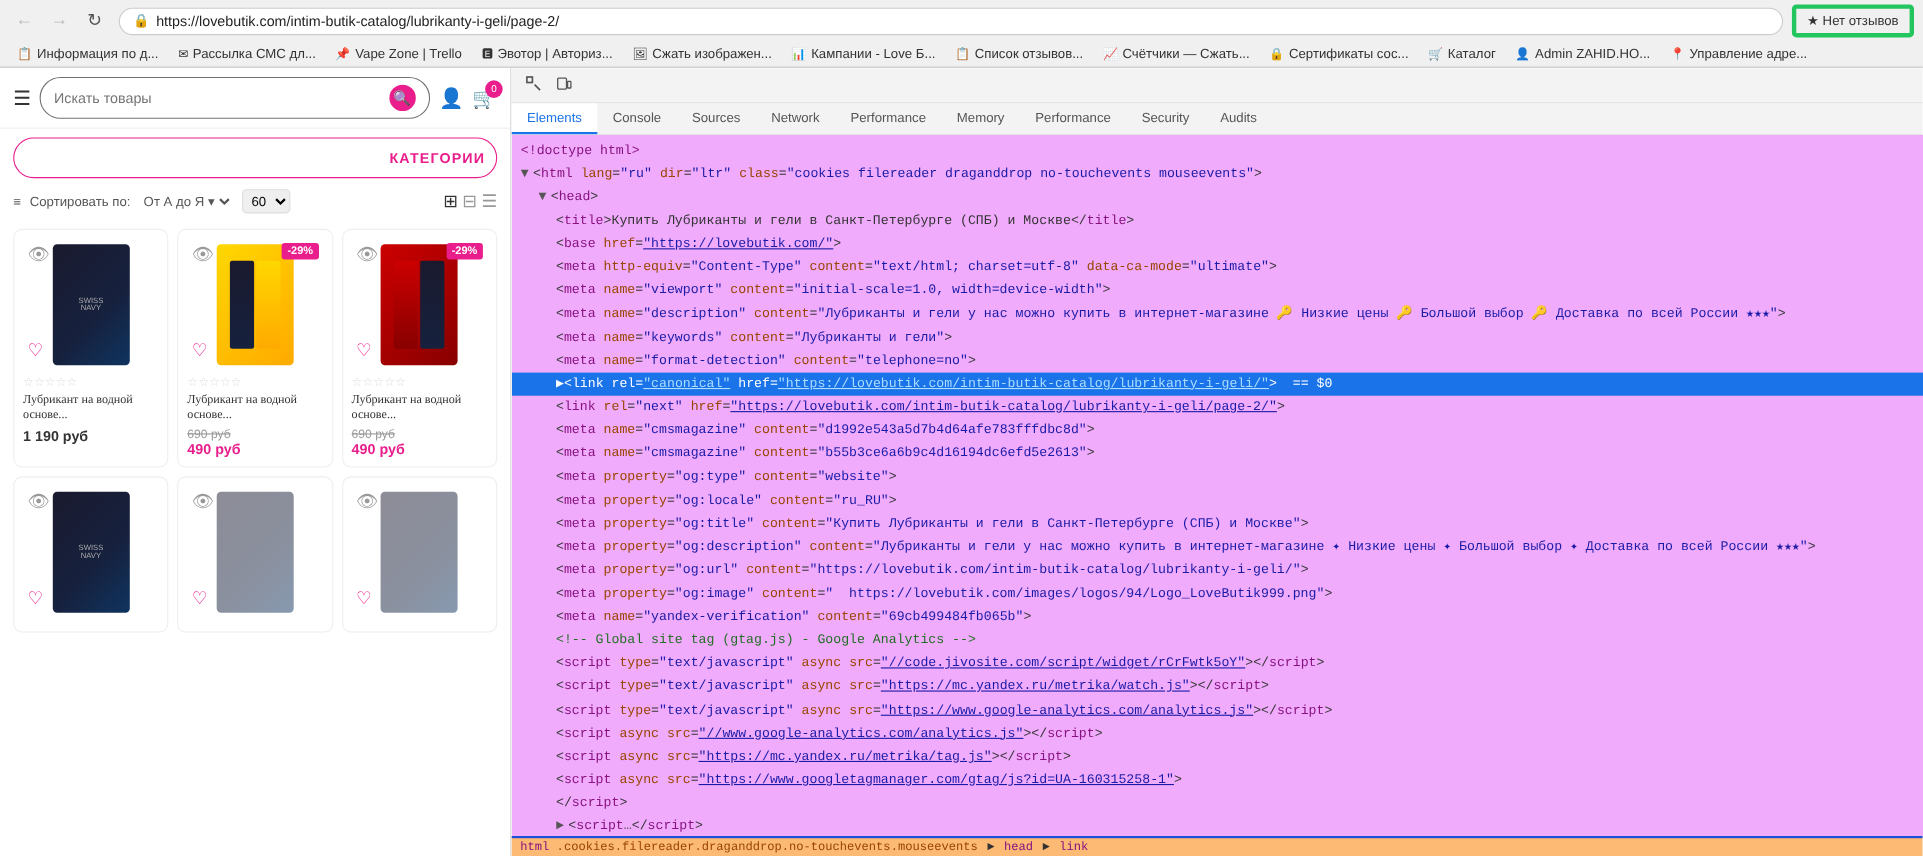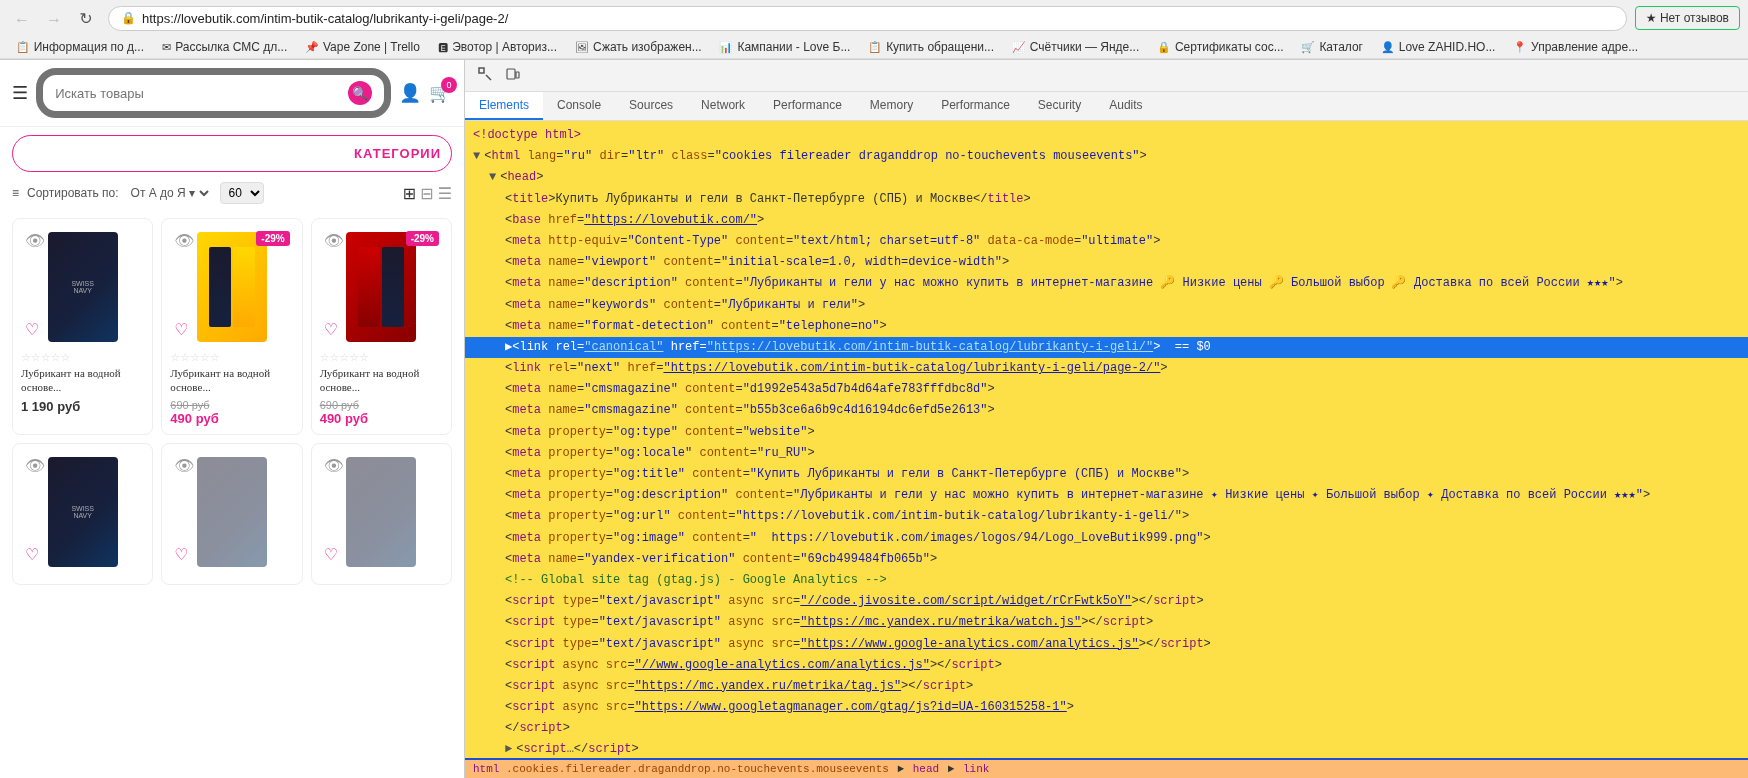"★ Нет отзывов" .feedback-btn { border: 1px solid #22c55e -> 4px solid #22c55e }
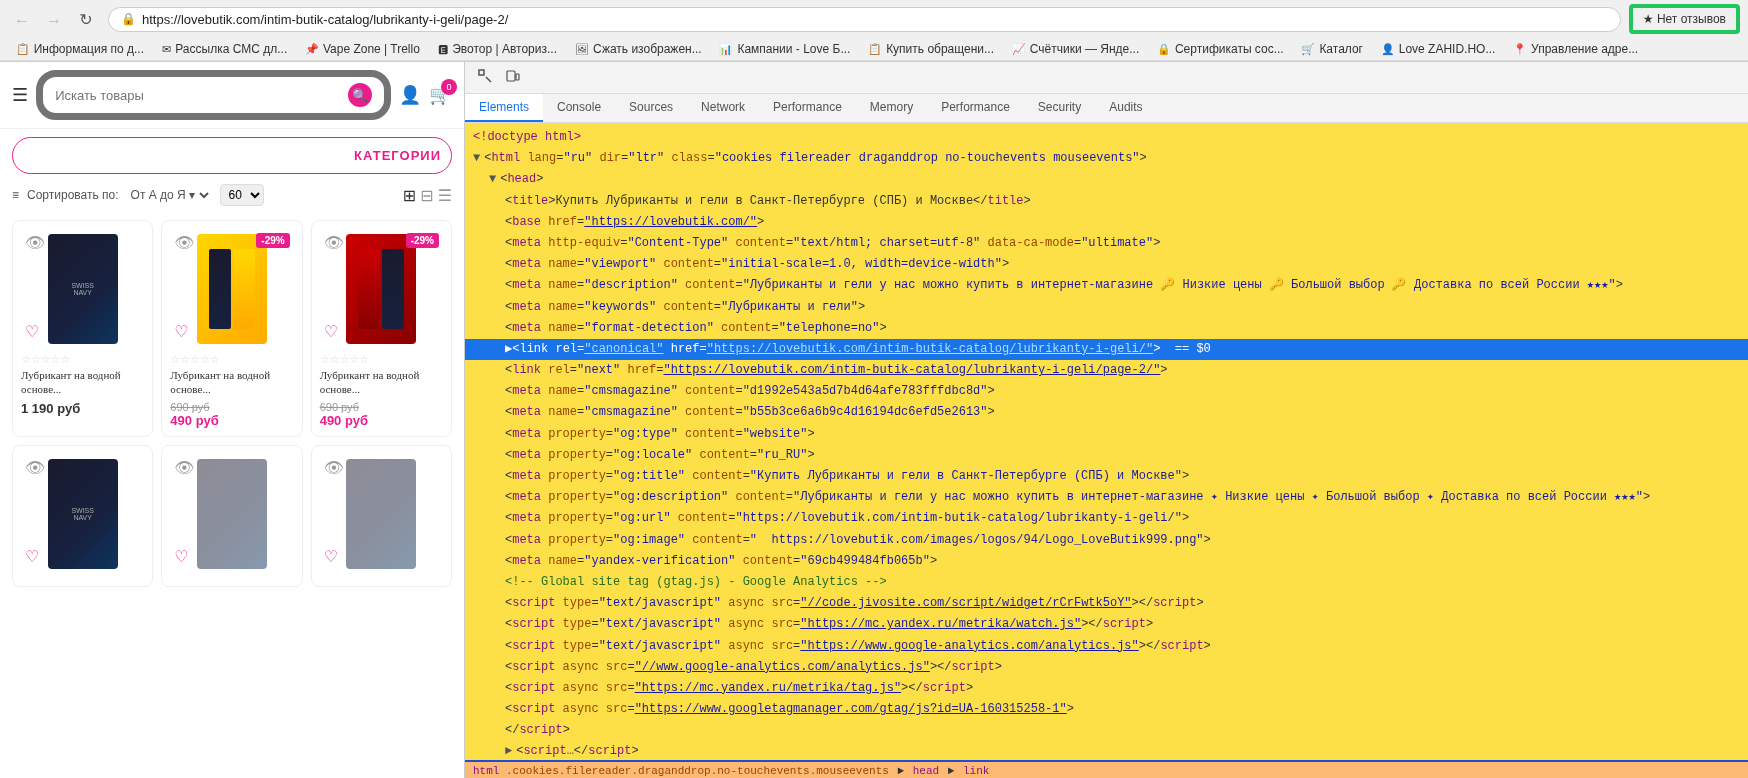"Купить обращени..." span { text: Купить обращени -> Список отзывов }
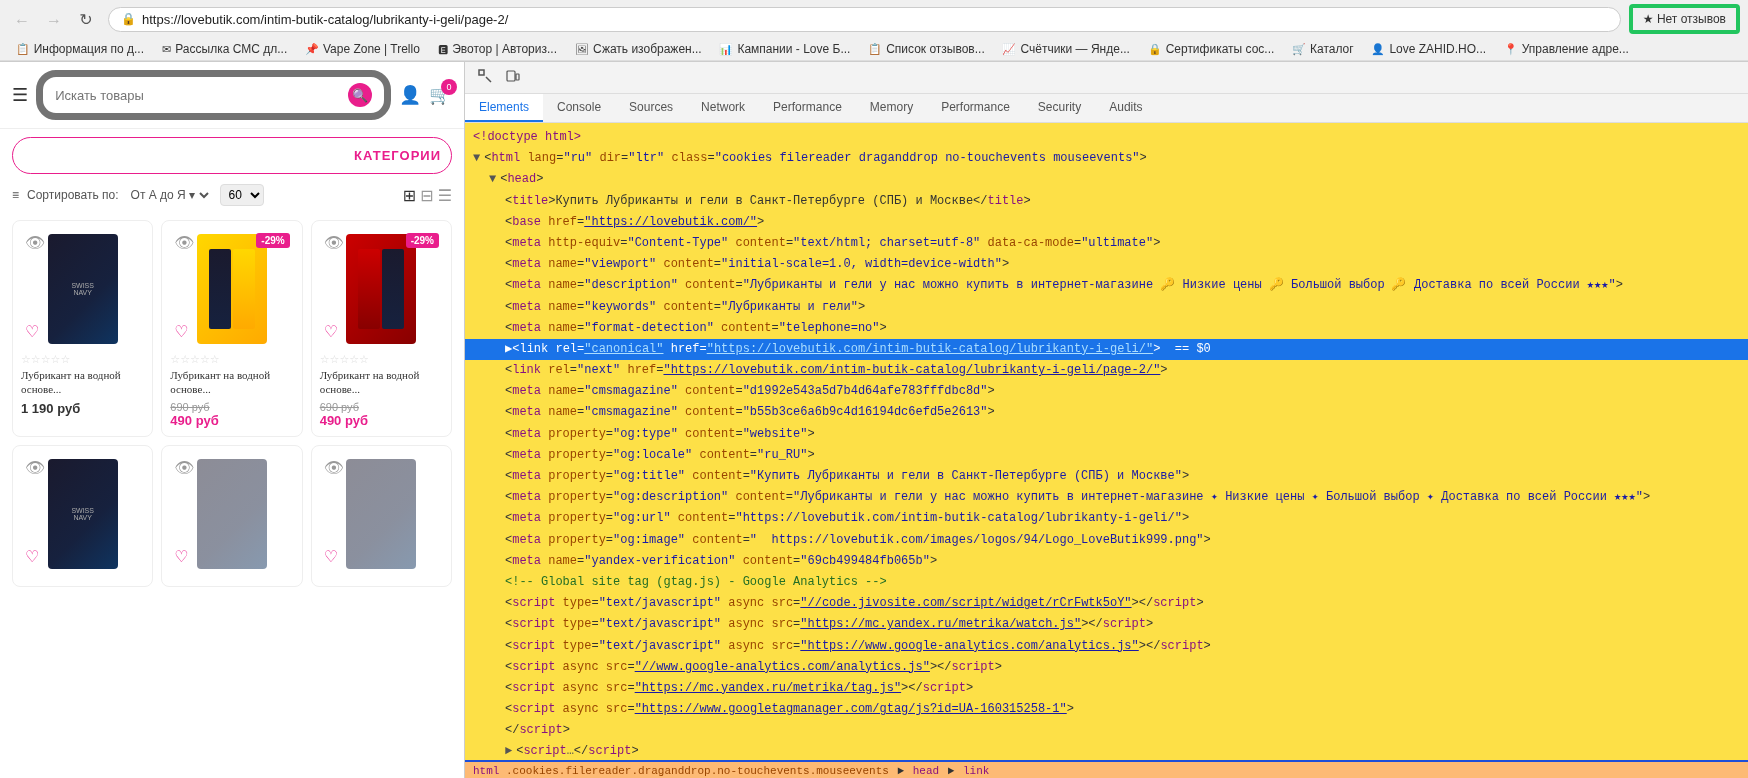"Счётчики — Янде..." span { text: Янде -> Сжать }
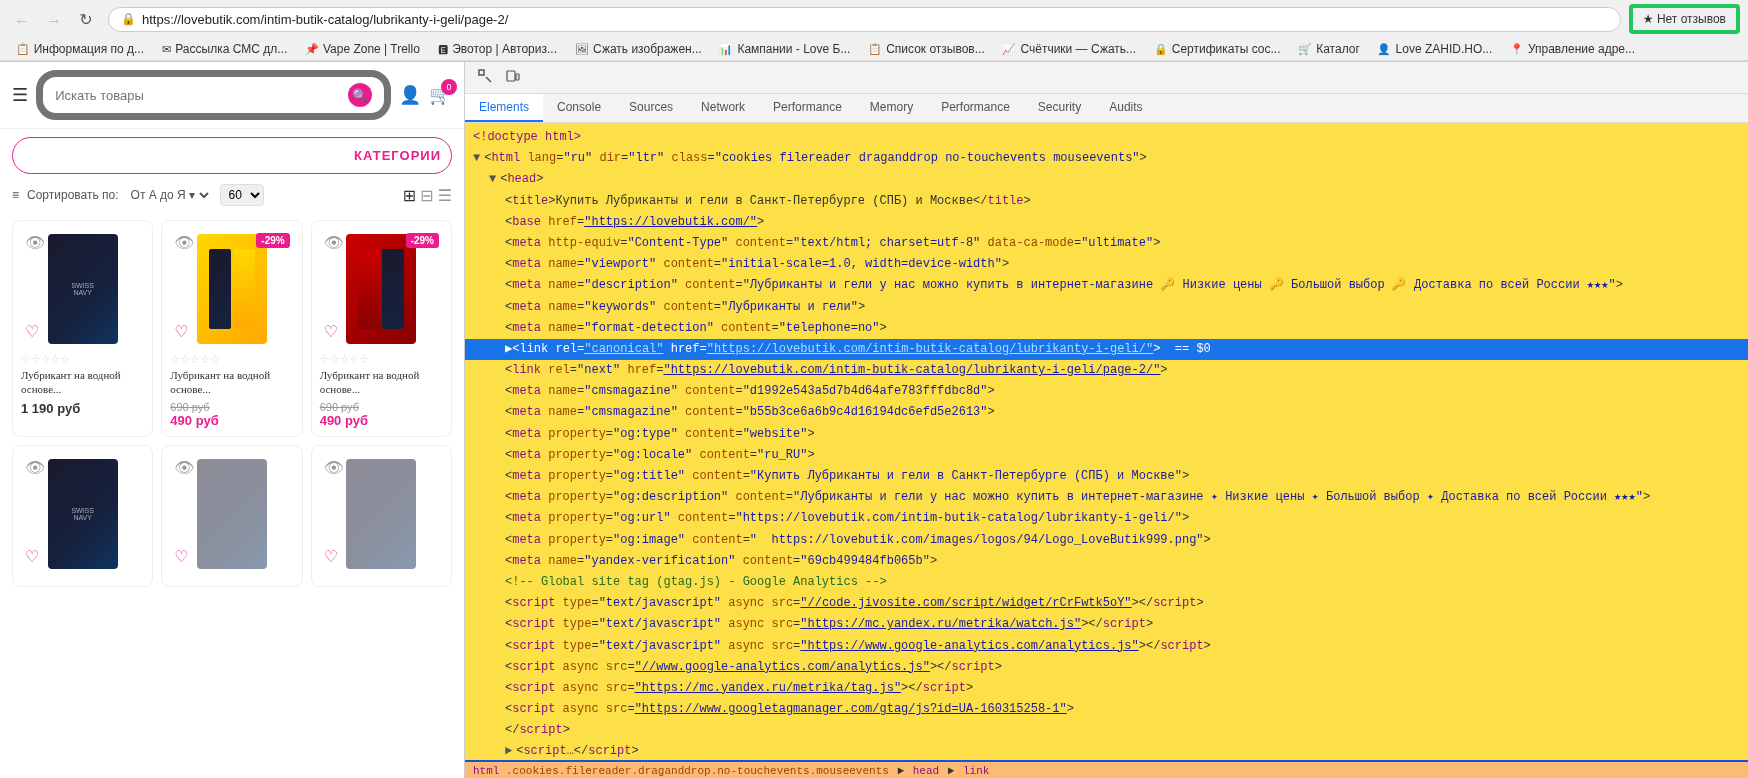"Love ZAHID.HO..." span { text: Love -> Admin }
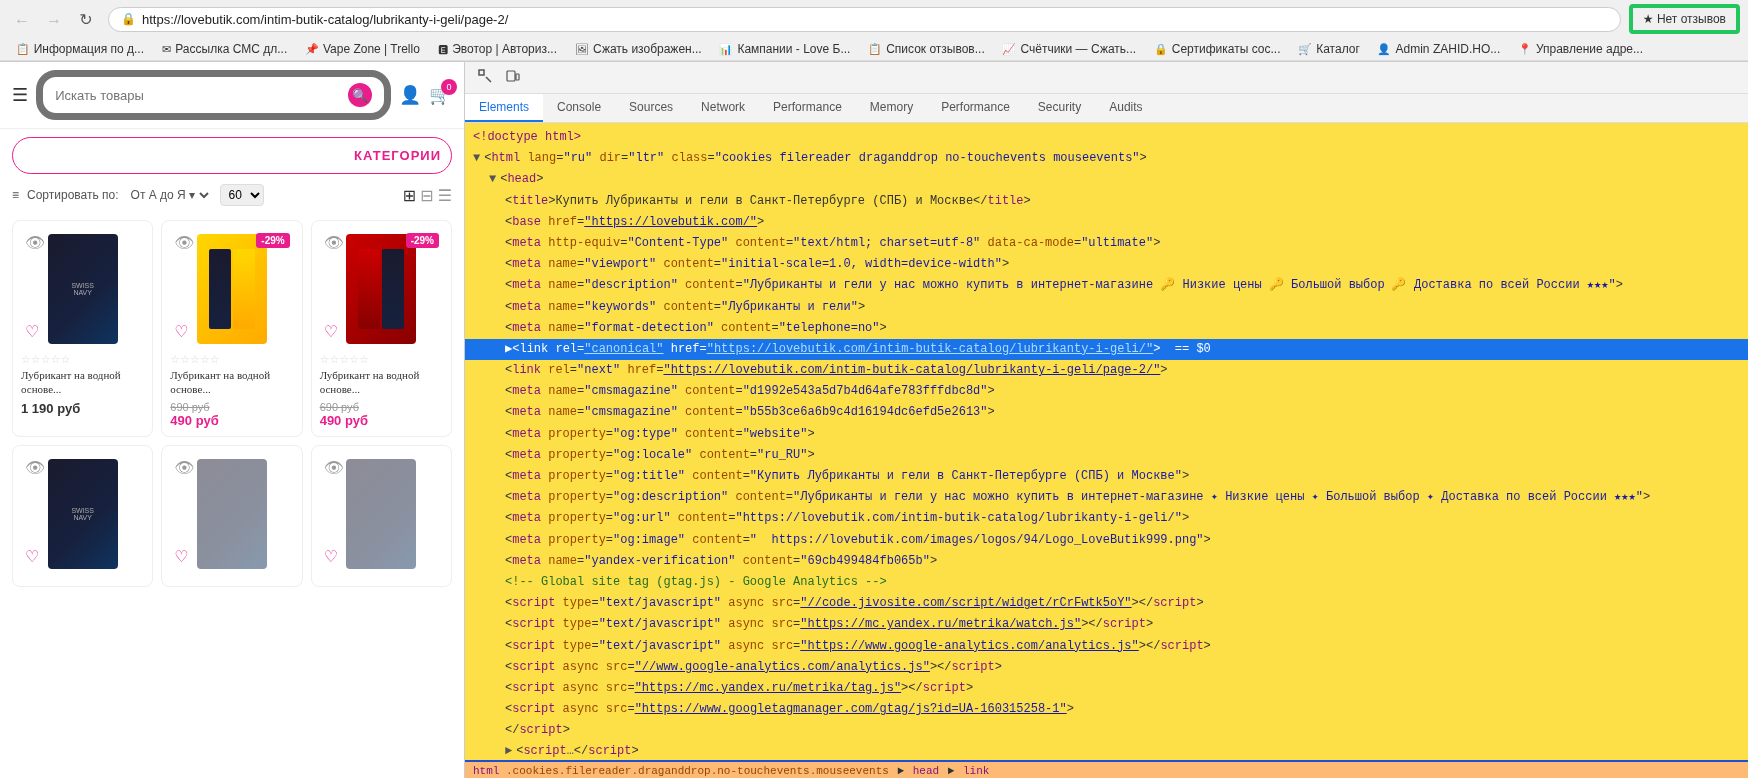"Искать товары" .search-box { border: 7px solid #737373 -> 1px solid #737373 }
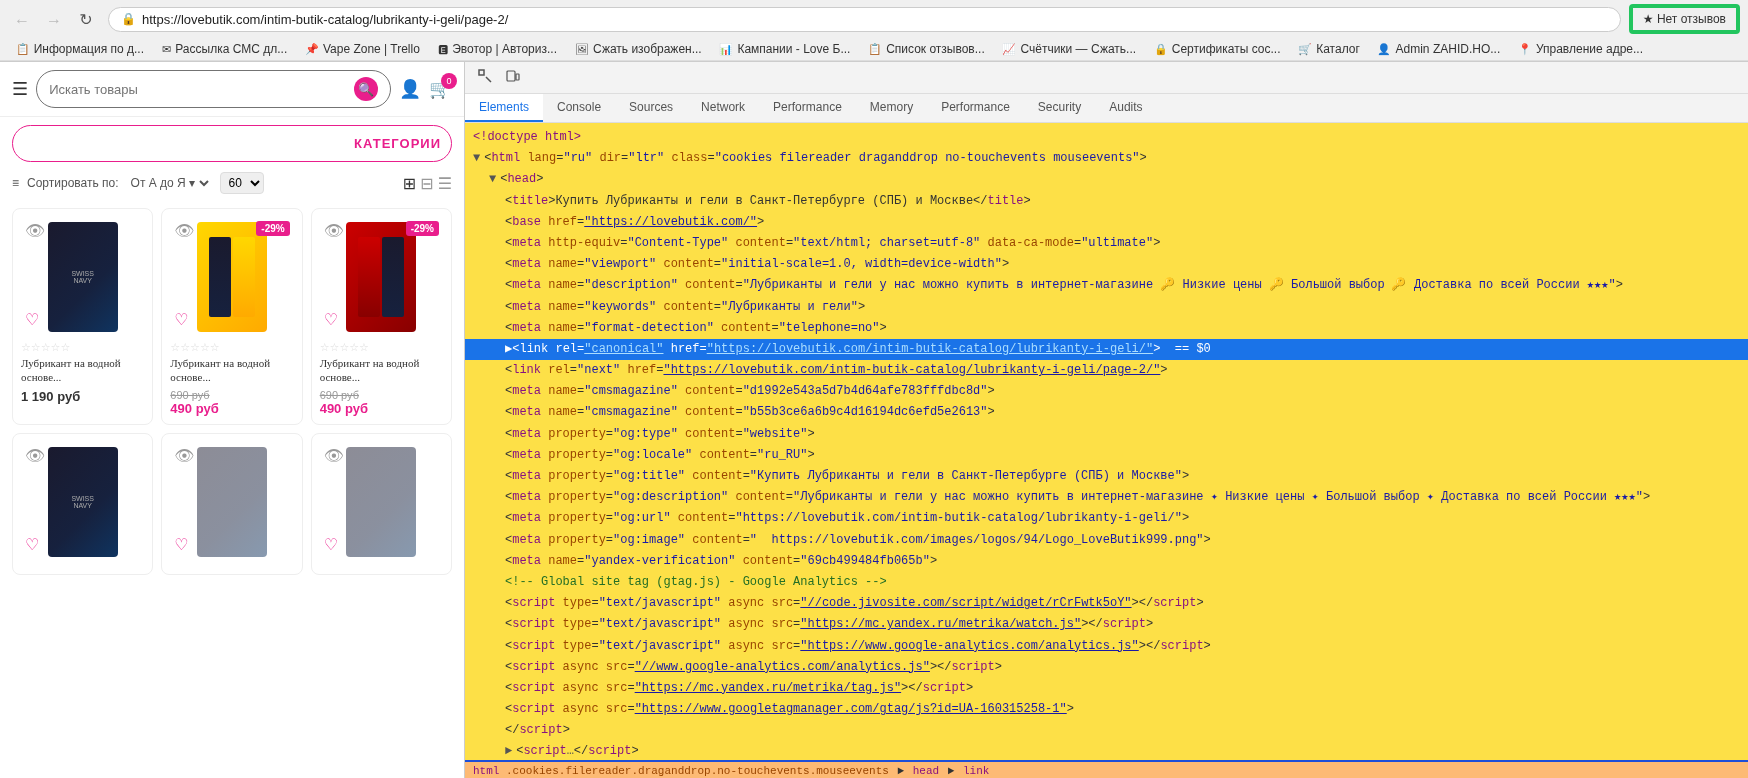"<!doctype html>" .devtools-content { background: #fde047 -> #f0abfc }
